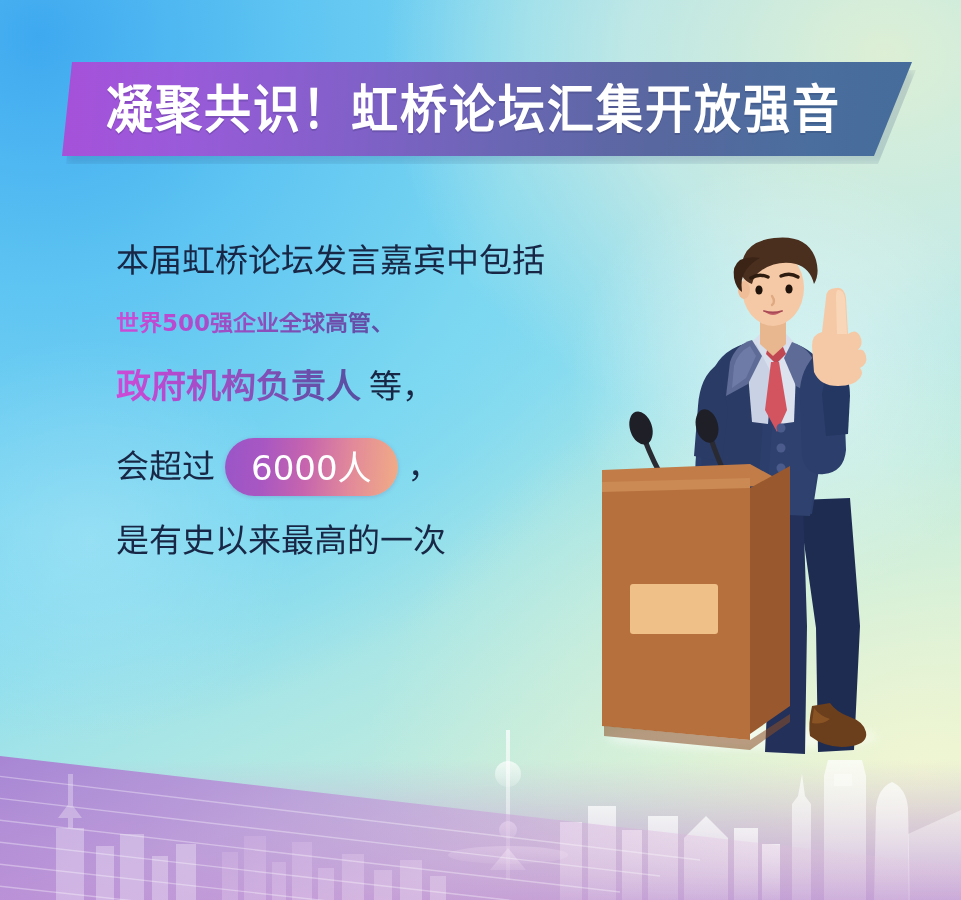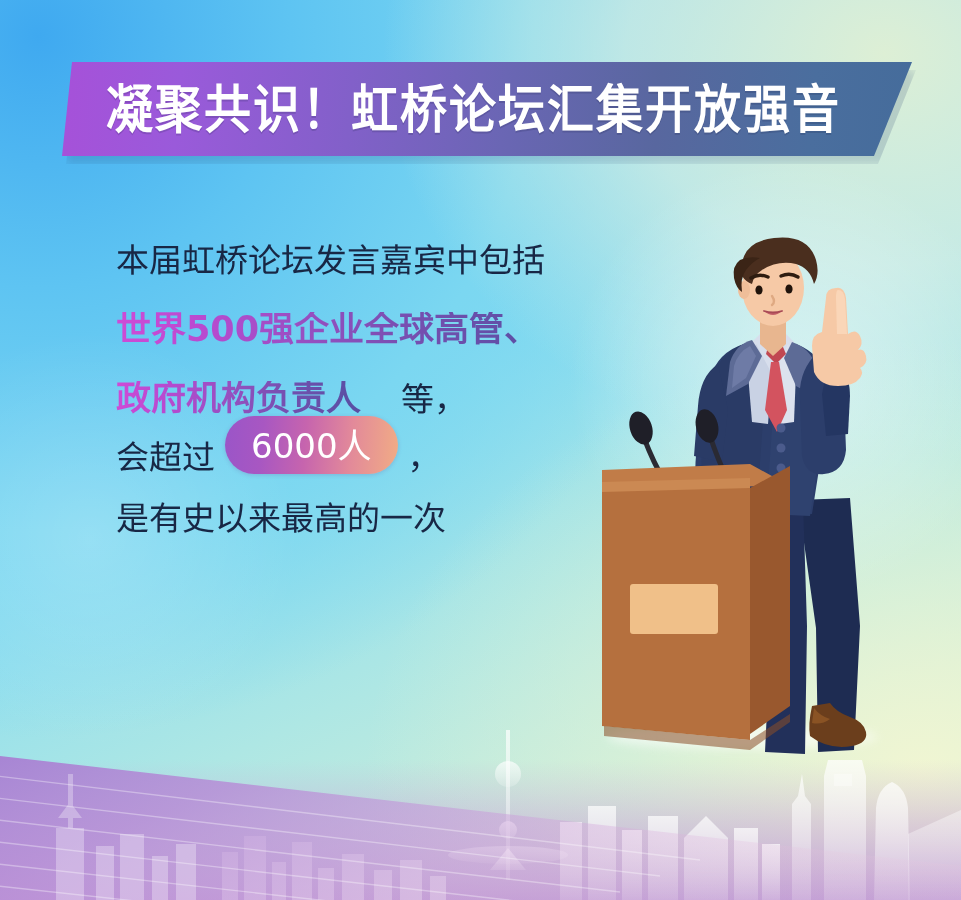"本届虹桥论坛发言嘉宾中包括" .line { align-items: flex-end -> center }
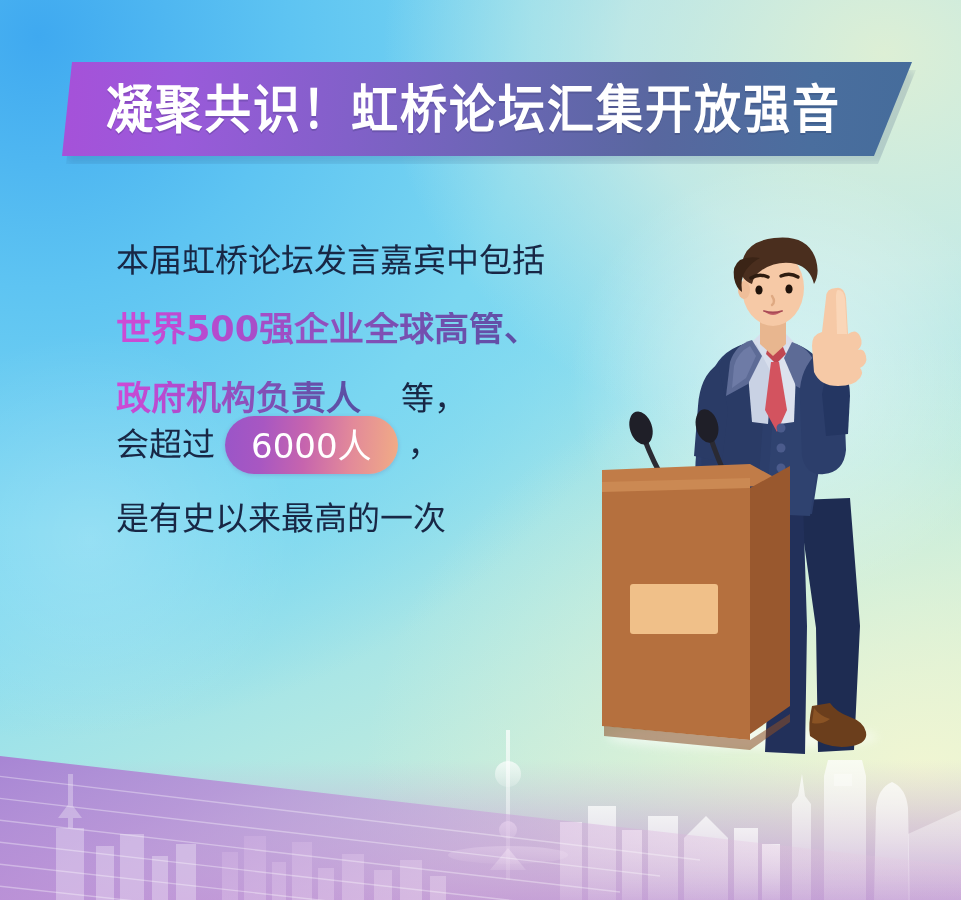"世界500强企业全球高管、" .grad-wide { font-size: 35px -> 23px }
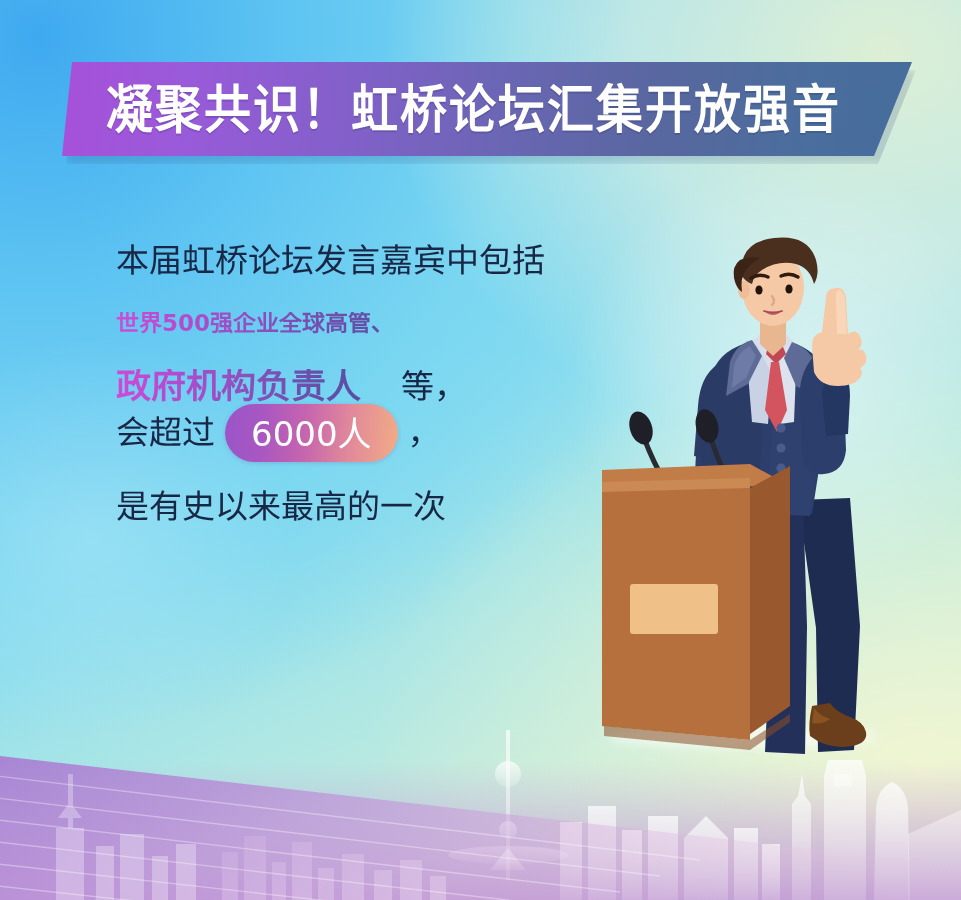"政府机构负责人" .l4 { gap: 32px -> none; margin-bottom: none -> 34px }
